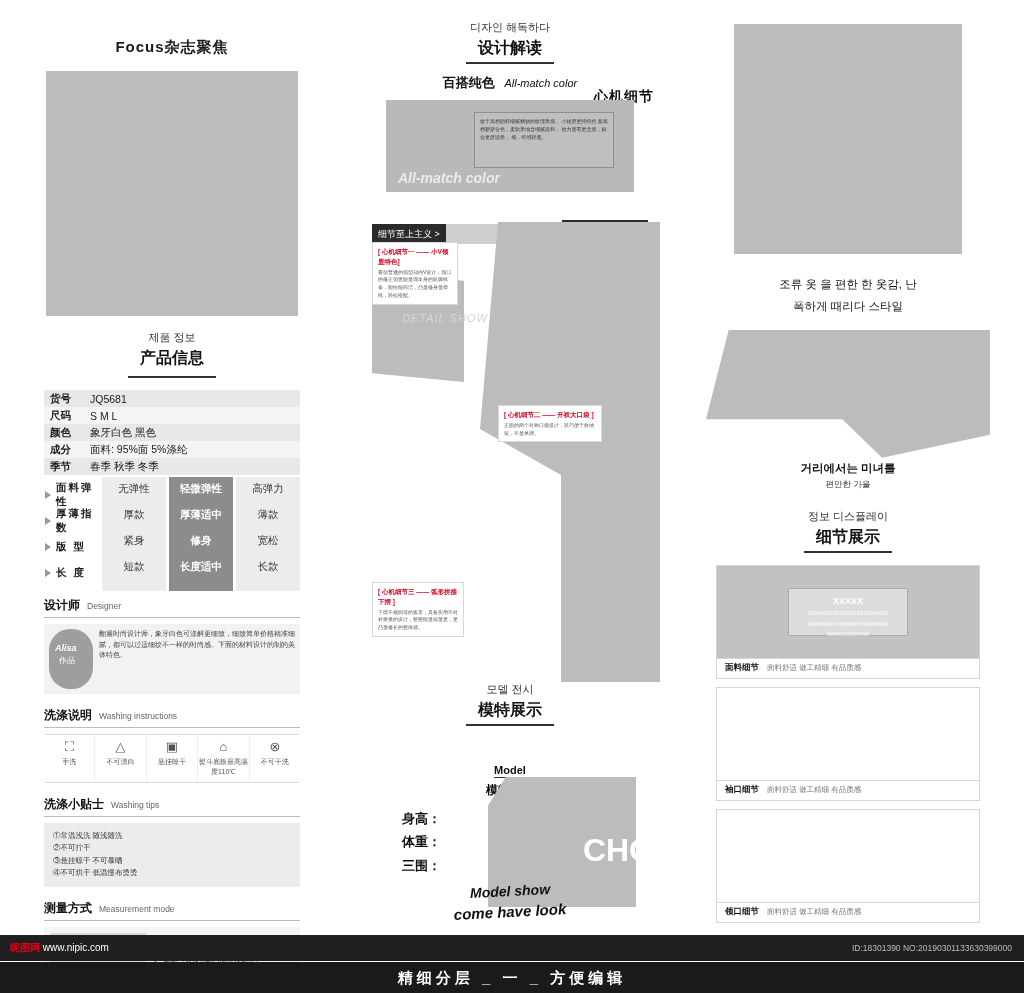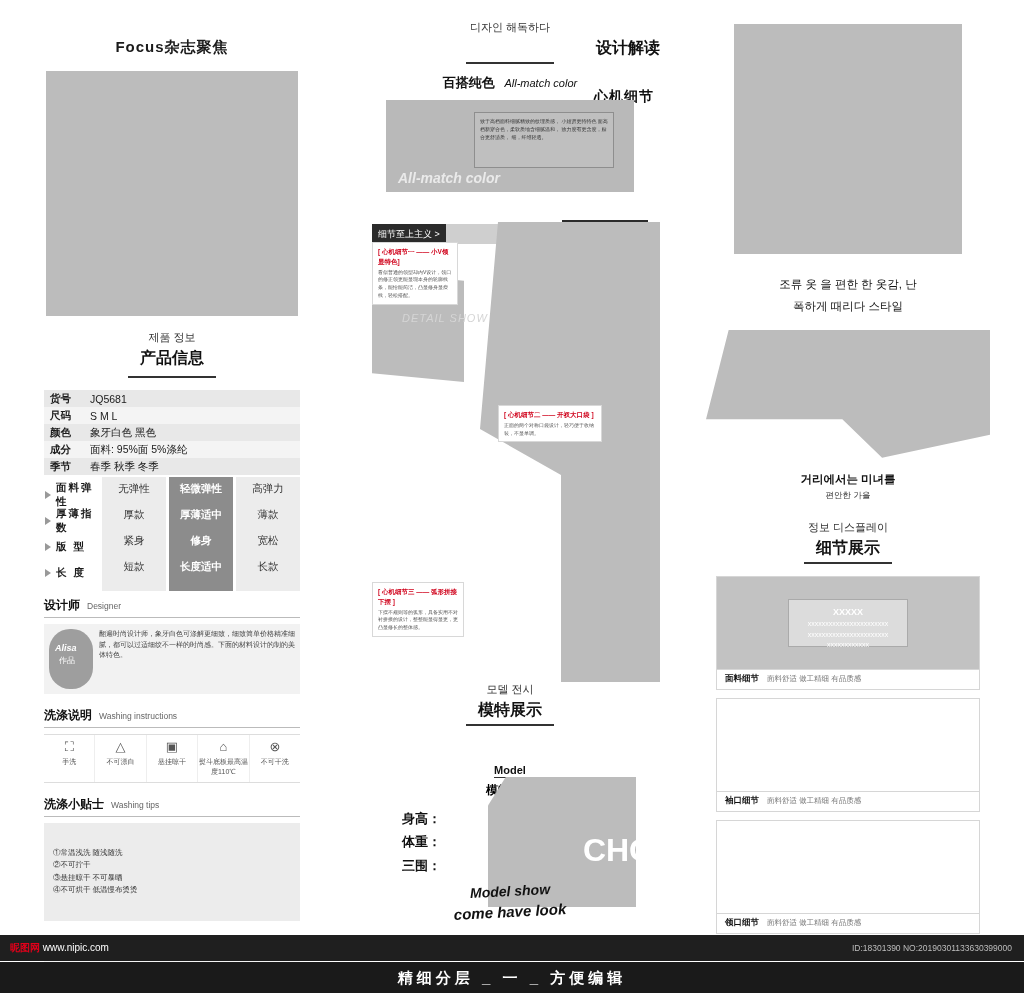"设计解读" .c2-c { text-align: right -> center }
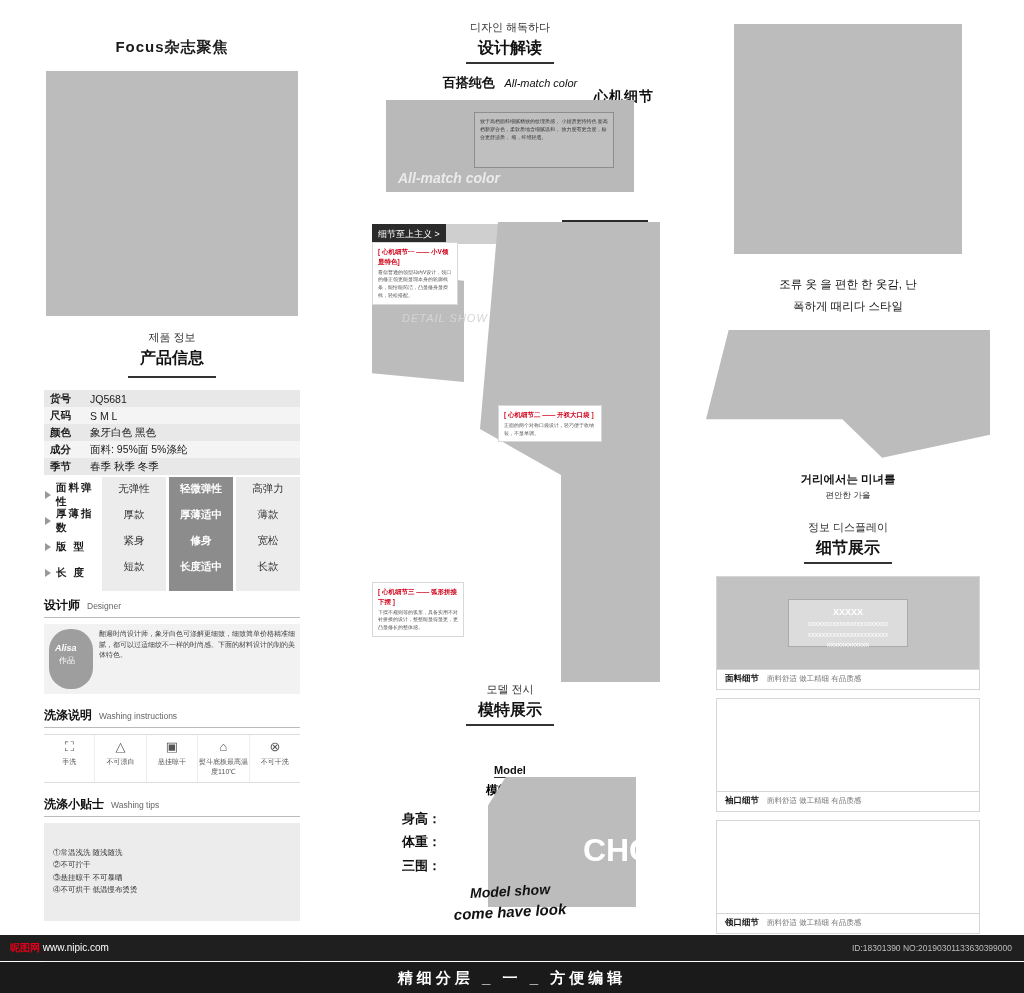"거리에서는 미녀를" .c3-ko2 { margin-top: 14px -> 3px }
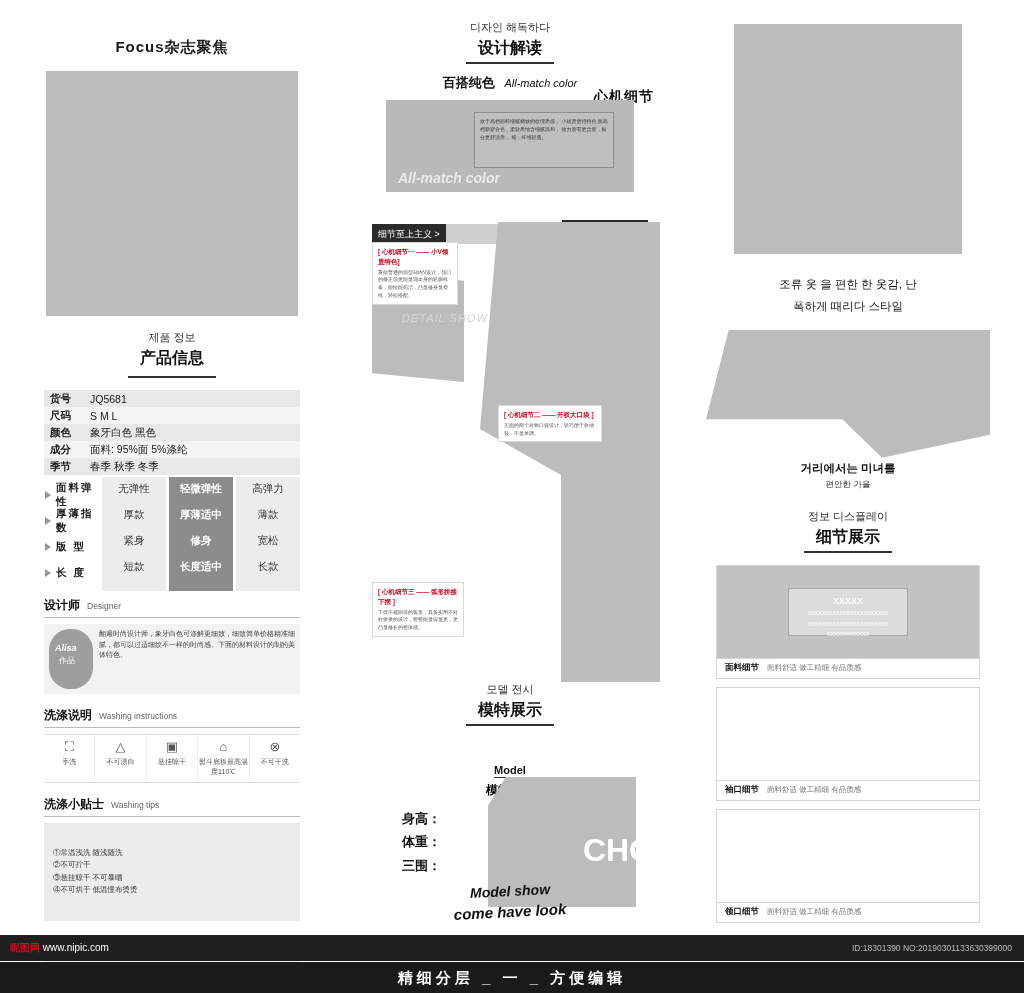"①常温浅洗 随浅随洗" .tips { padding: 24px 9px -> 7px 9px }
